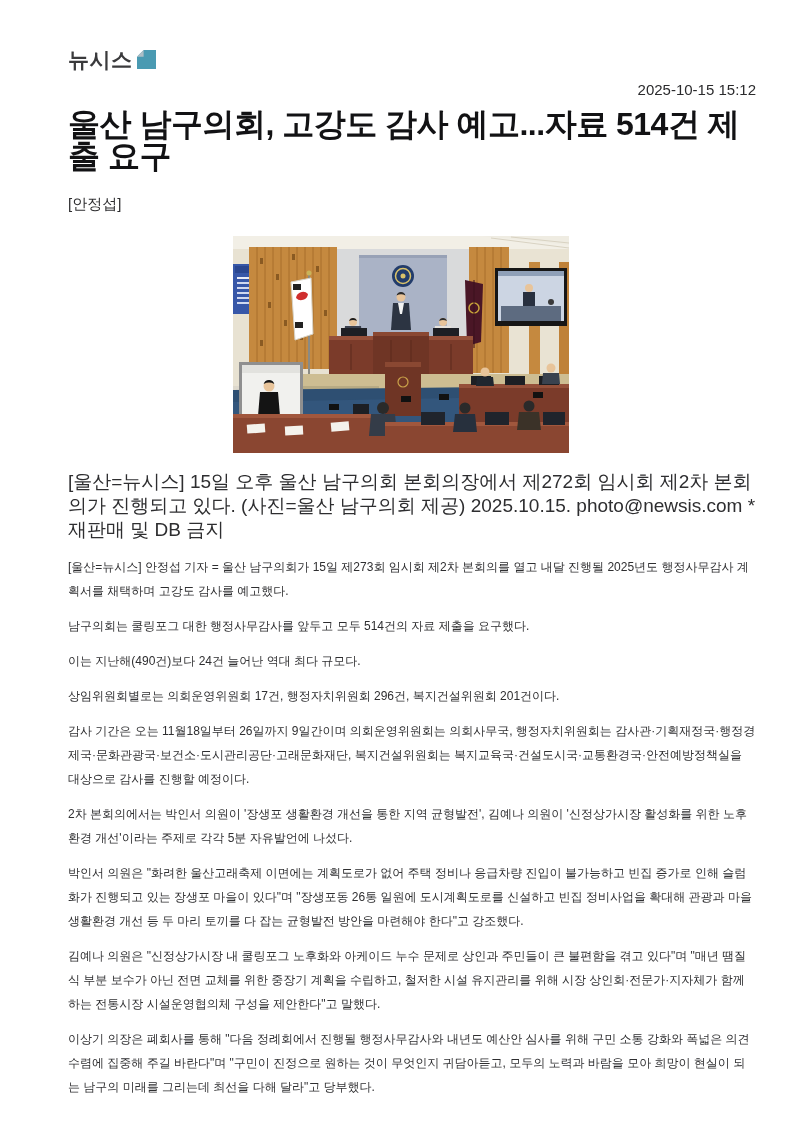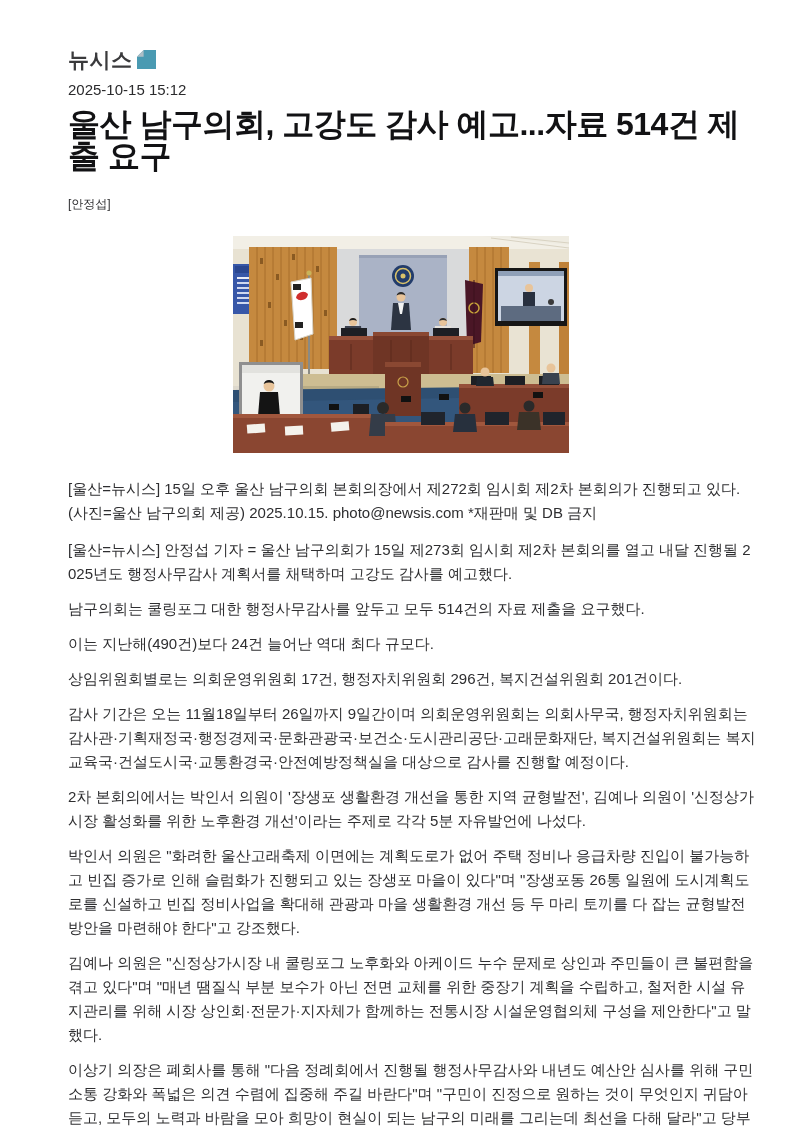"2025-10-15 15:12" .timestamp { text-align: left -> right }
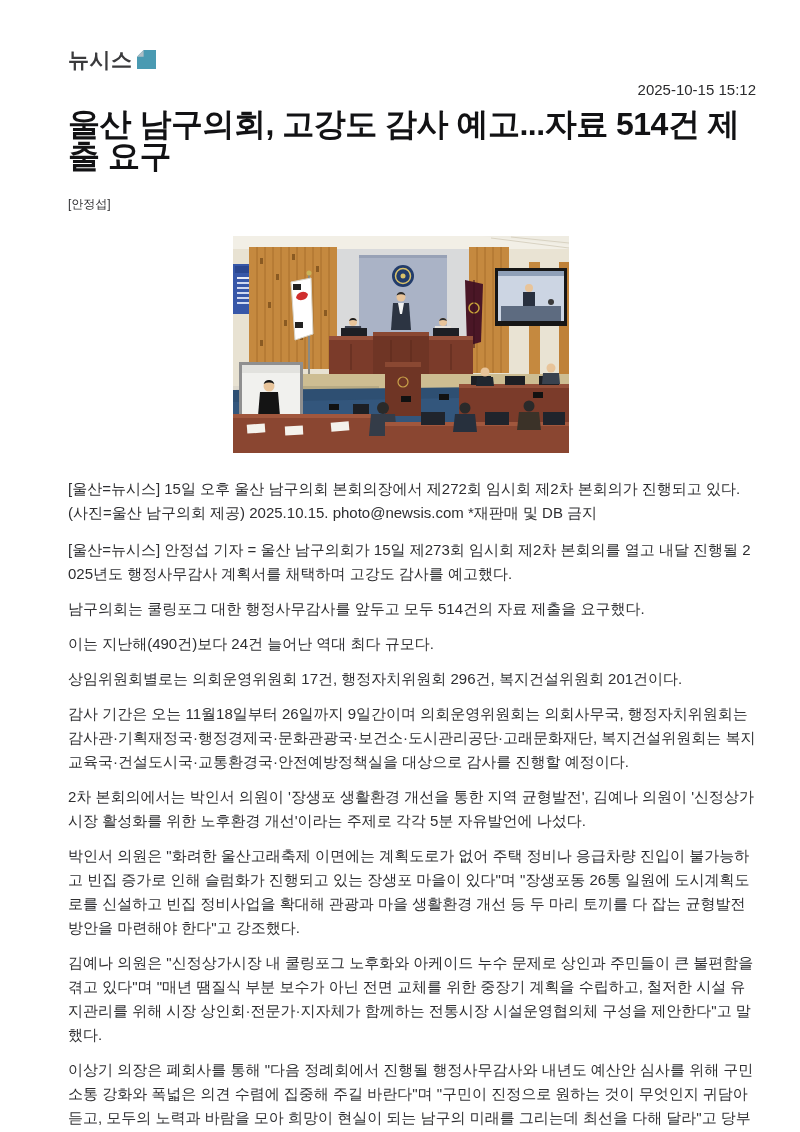"[안정섭]" .byline { font-size: 12px -> 15px }
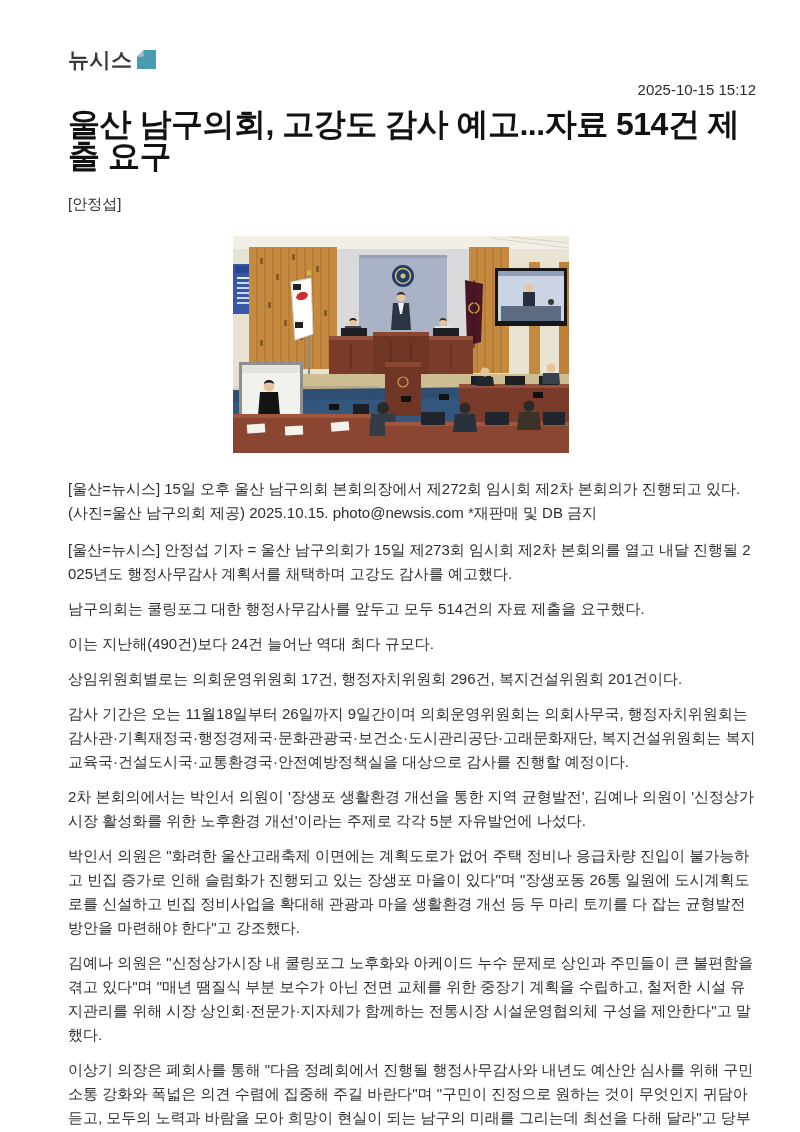"[울산=뉴시스] 15일 오후 울산 남구의회" .caption { font-size: 15px -> 19px; margin-top: 24px -> 17px }
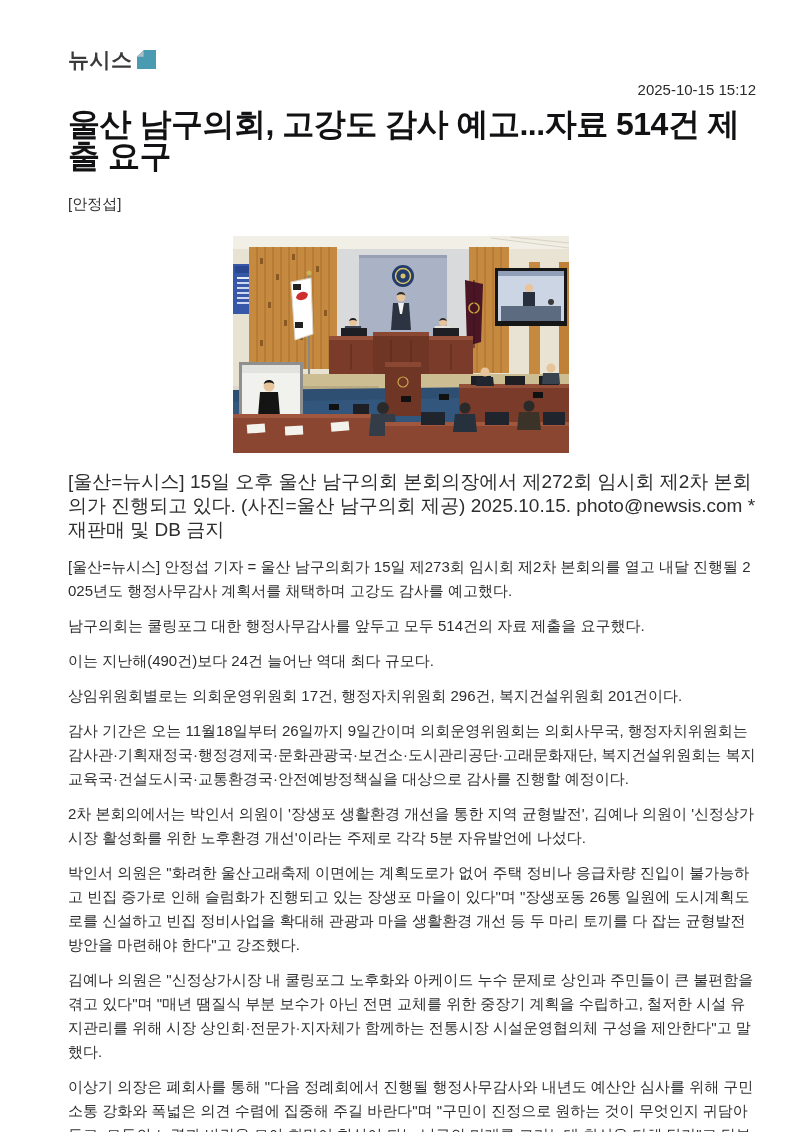"[울산=뉴시스] 안정섭 기자 = 울산" .article-body p { font-size: 15px -> 12px }
